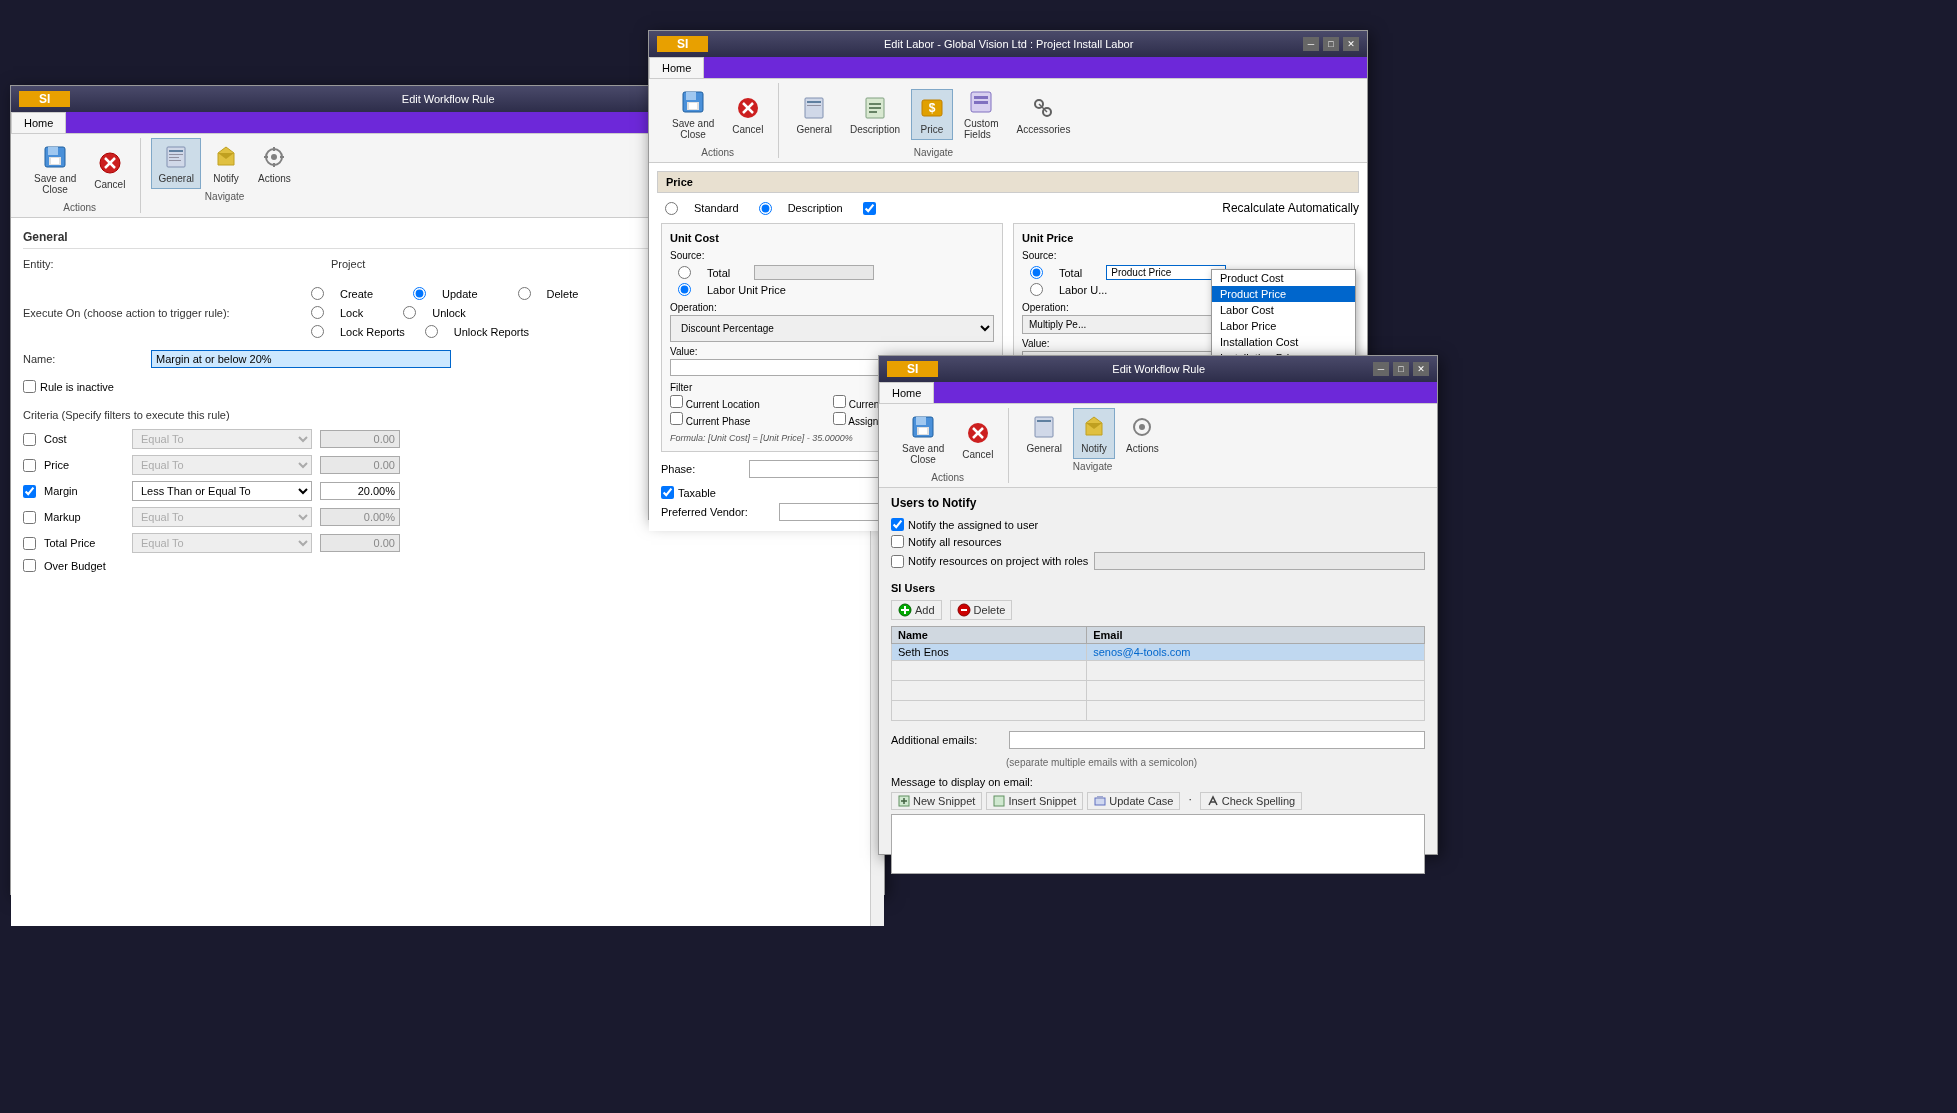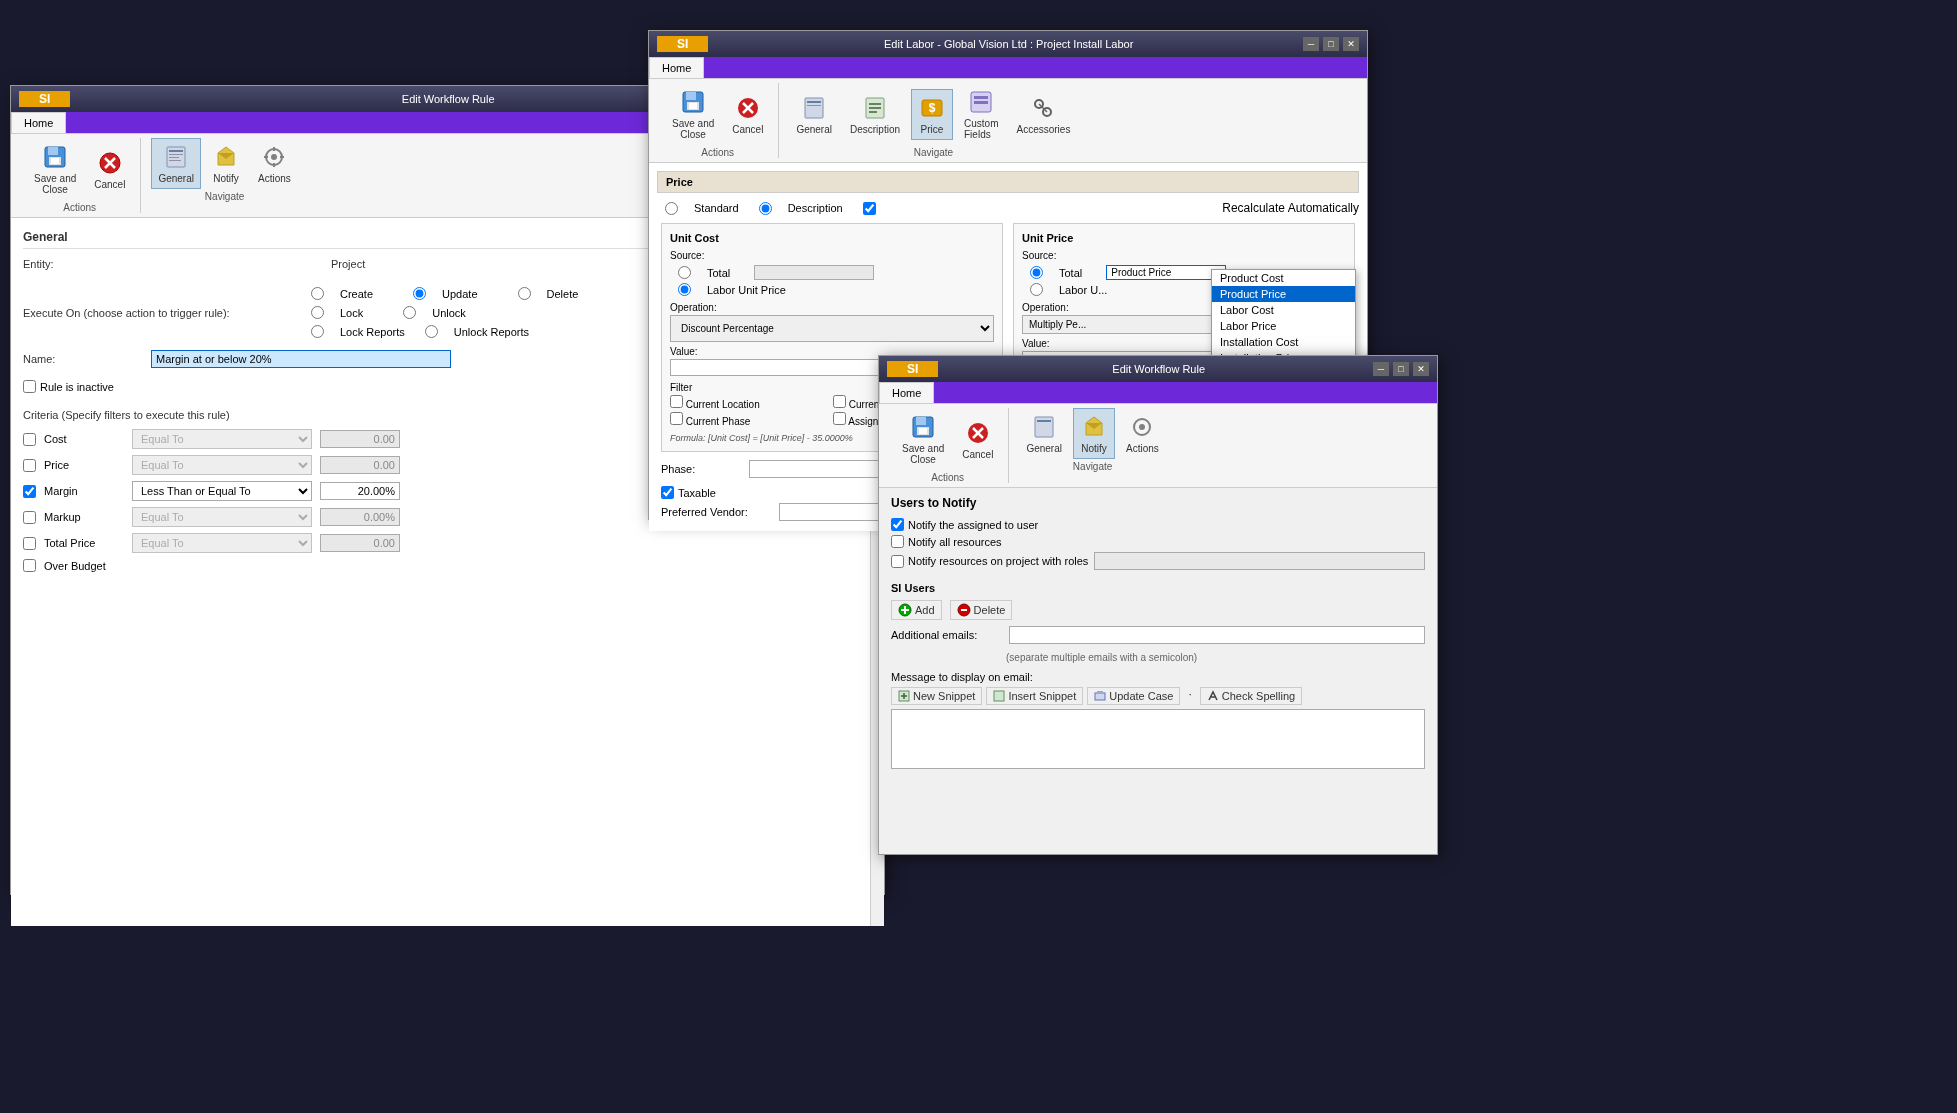"Name" table.user-table { html: none -> <table> <thead> <tr> <th>Name</th> <th>Email</th> </tr> </thead> <tbody> <tr> <td>Seth Enos</td> <td>senos@4-tools.com</td> </tr> <tr> <td></td> <td></td> </tr> <tr> <td></td> <td></td> </tr> <tr> <td></td> <td></td> </tr> </tbody> </table> }
